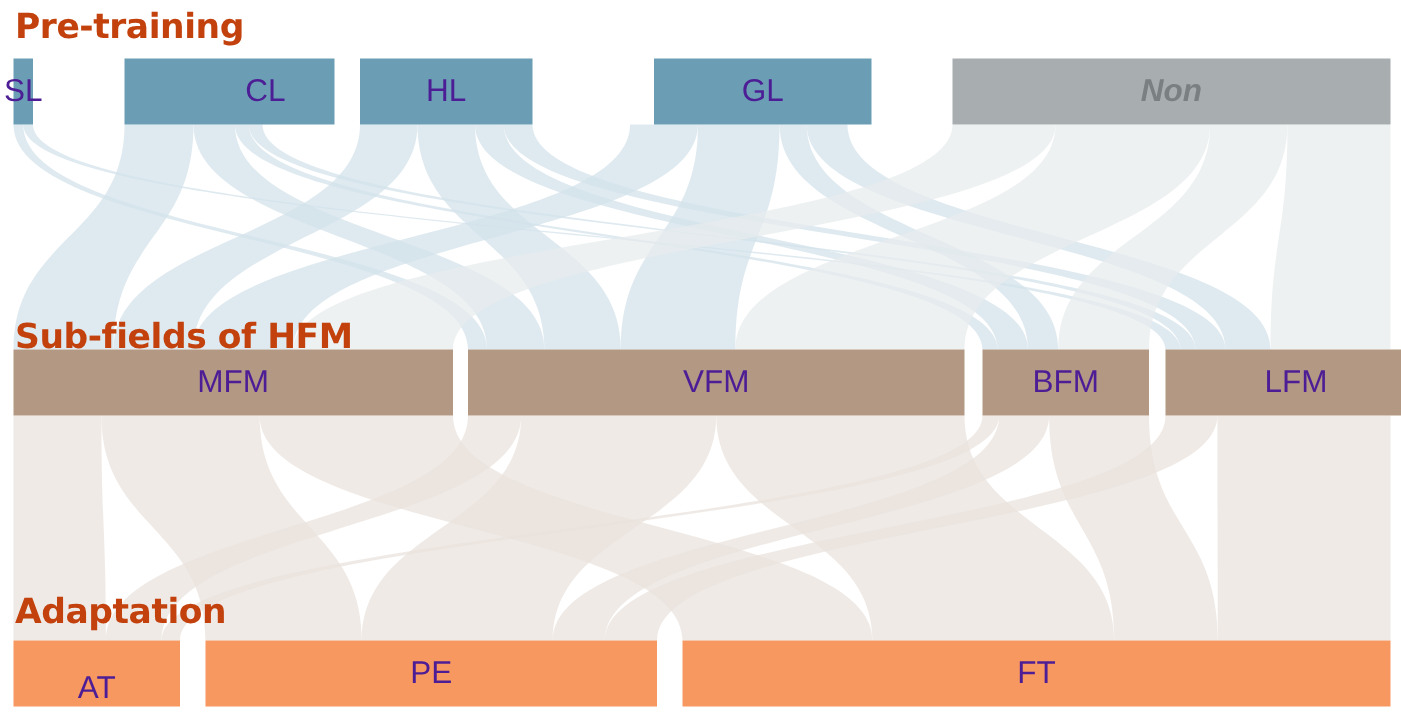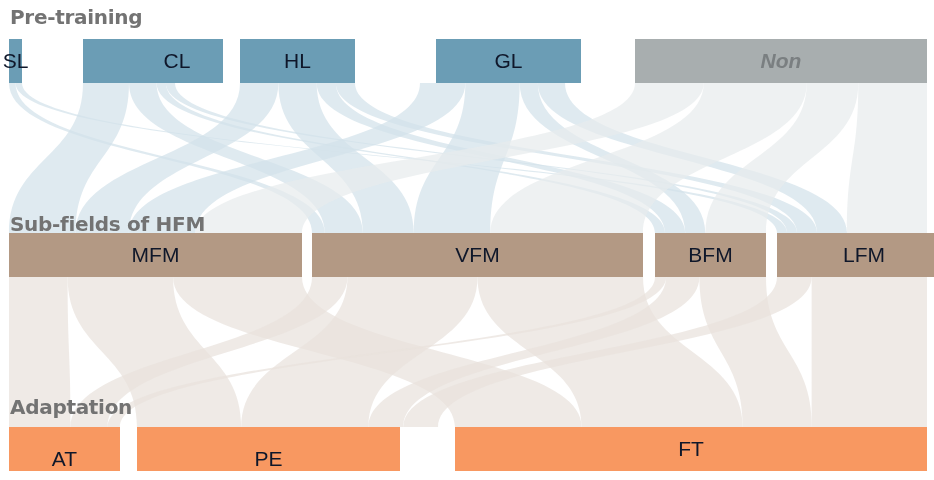"Pre-training" .stage-title { color: #737373 -> #c2410c; font-size: 20px -> 23px }
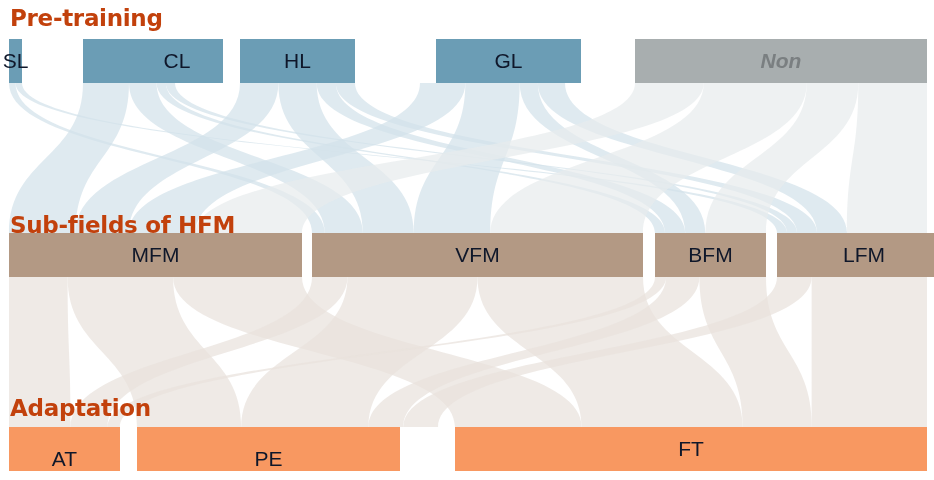"SL" .node { color: #0f172a -> #4c1d95 }
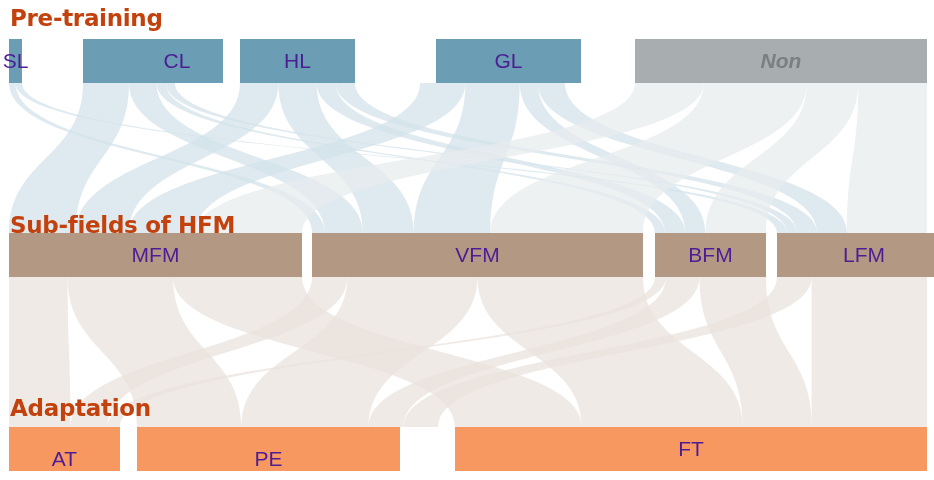"PE" div.node { align-items: flex-end -> none; width: 263px -> 301px }
